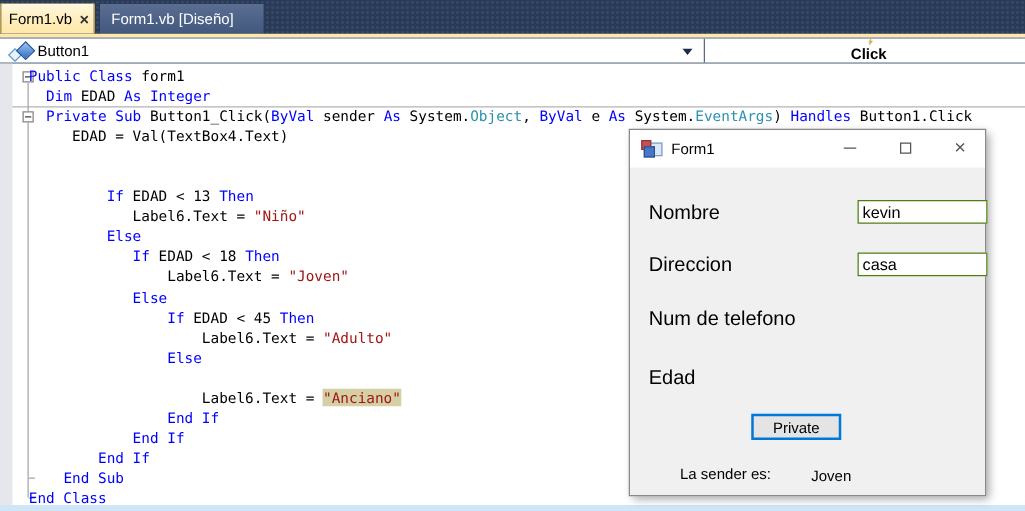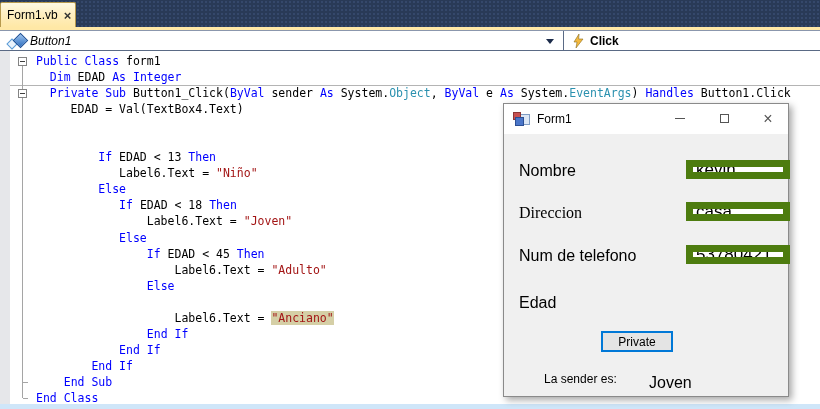"Form1.vb [Diseño]" div.tab { html: none -> <div> <span>Form1.vb [Diseño]</span> </div> }
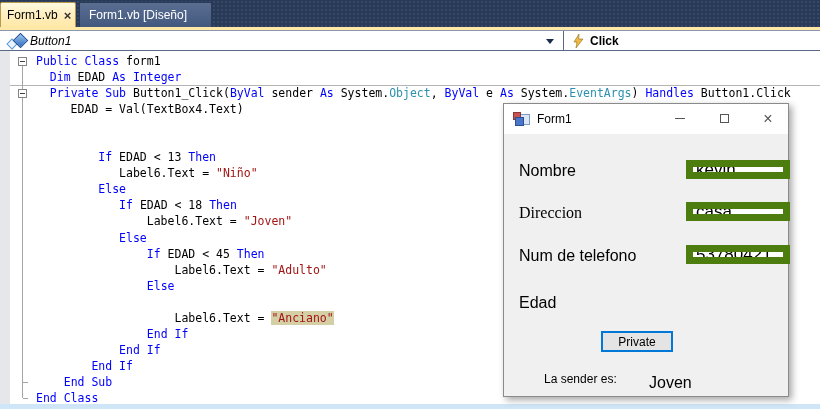"Button1" .combo-object-label { font-style: italic -> none }
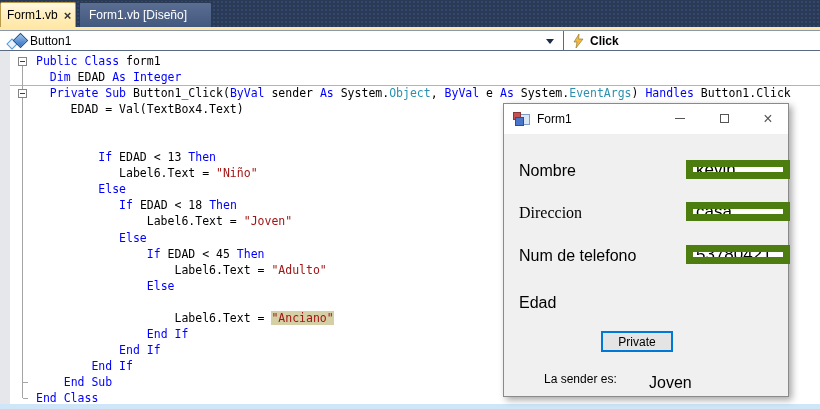"Click" .combo-event { flex-direction: none -> column }
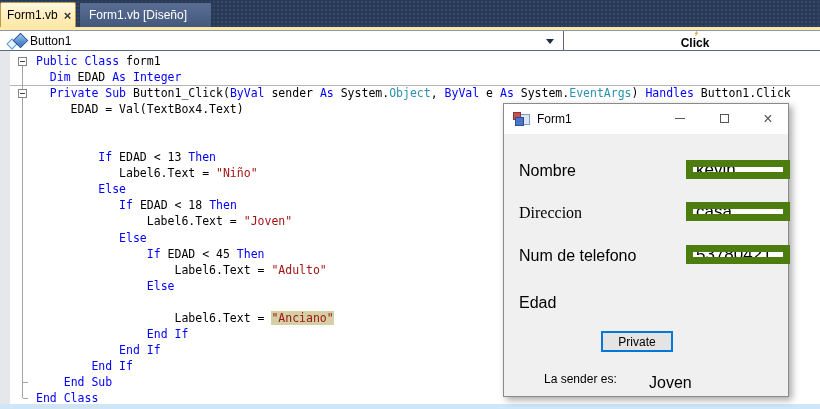"Public Class form1" .code-lines { left: 36px -> 23px }
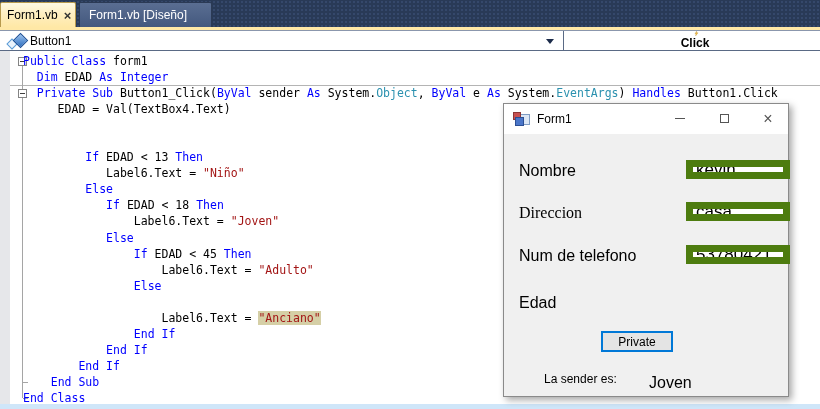"kevin" .frm-input { border: 7px solid #4d7c0f -> 1px solid #4d7c0f; font-size: 17px -> 13px }
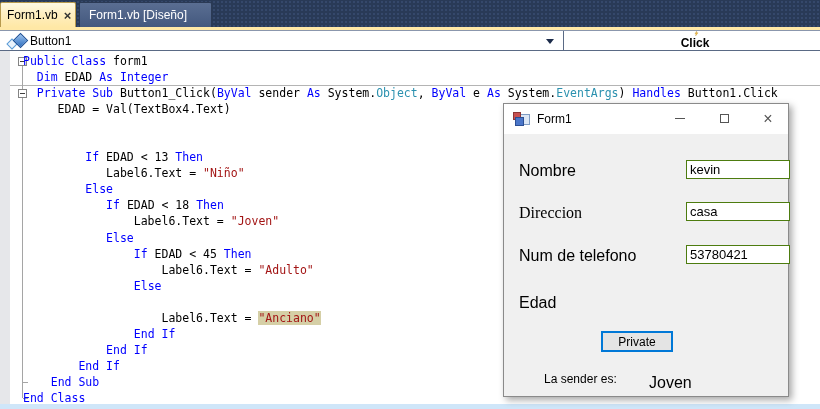"Direccion" .row2-label { font-family: Liberation Serif, serif -> none }
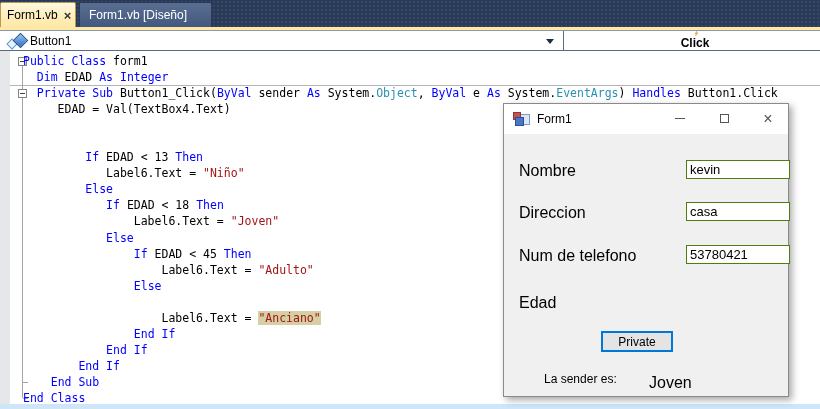"53780421" input.frm-input { html: <input> -> none }
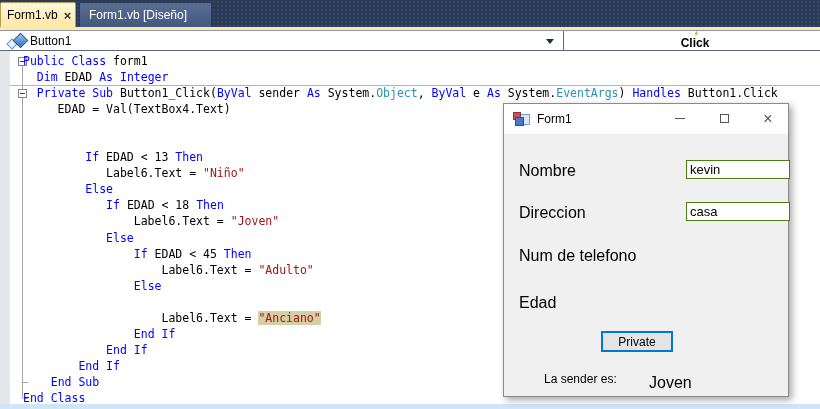"Joven" .result-value { font-size: 16px -> 12px }
